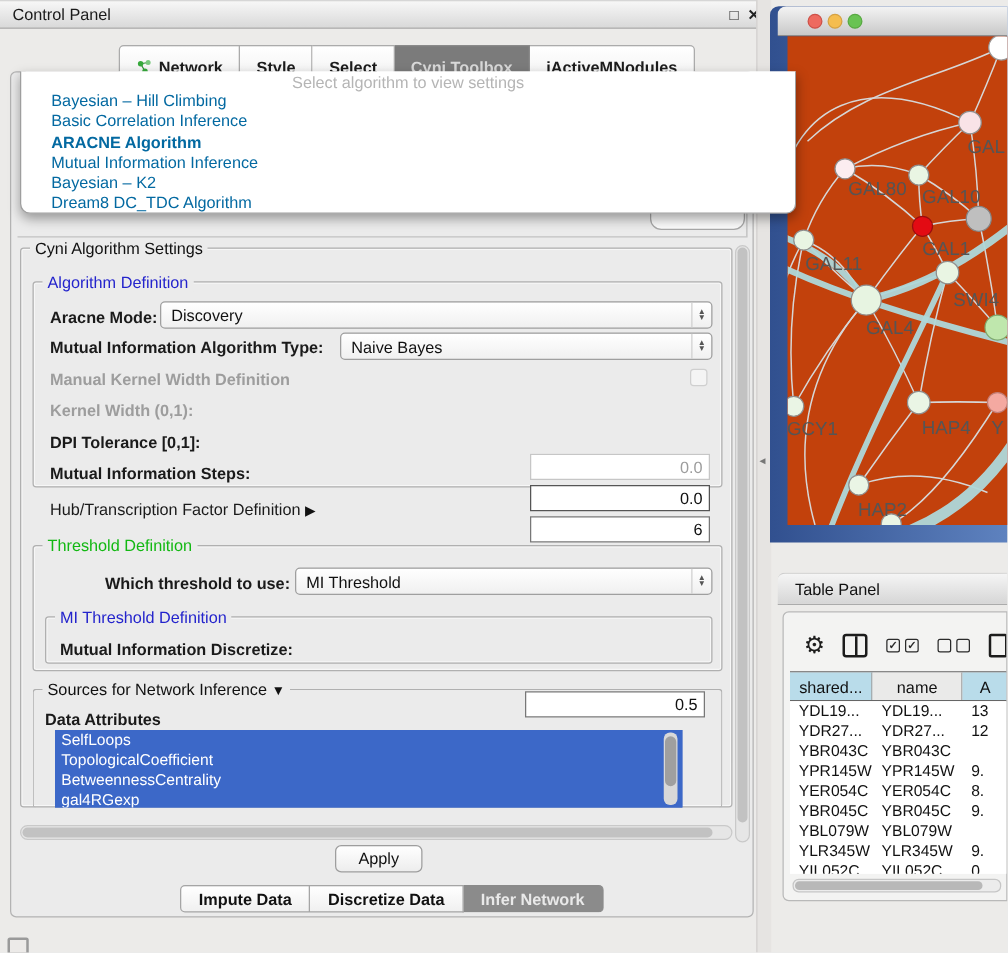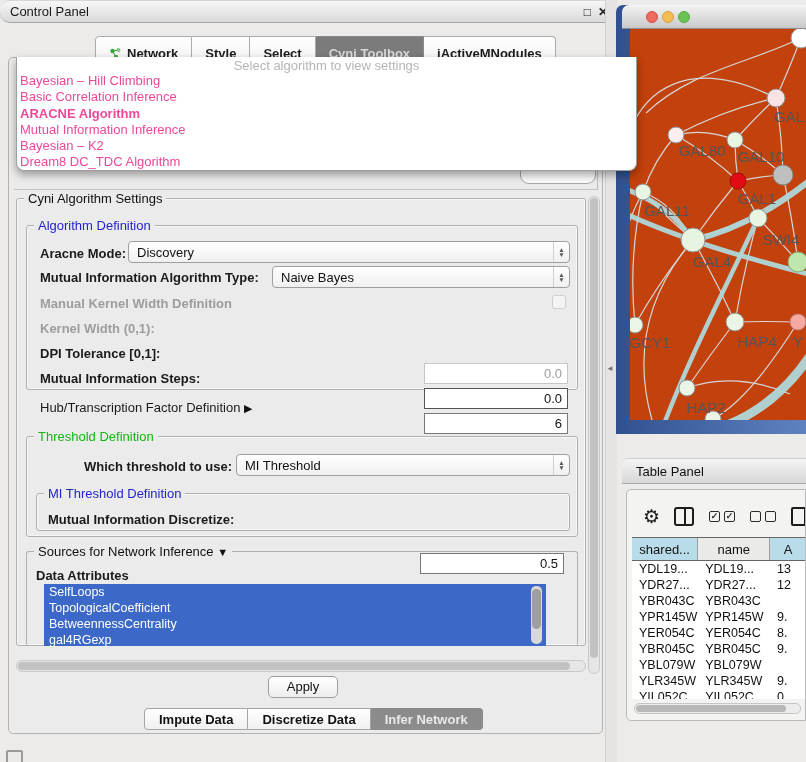"Control Panel" .cp-titlebar { border-radius: 10px -> none }
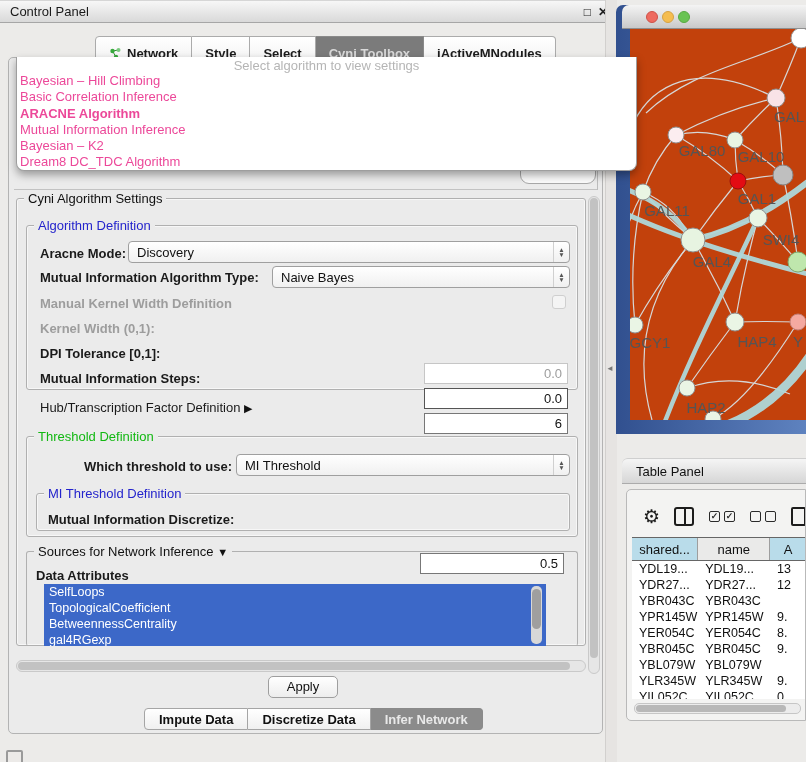"Bayesian – Hill Climbing" .popup-item { color: #ec4899 -> #0369a1; margin-left: none -> 11px; padding-left: 3px -> 13px }
